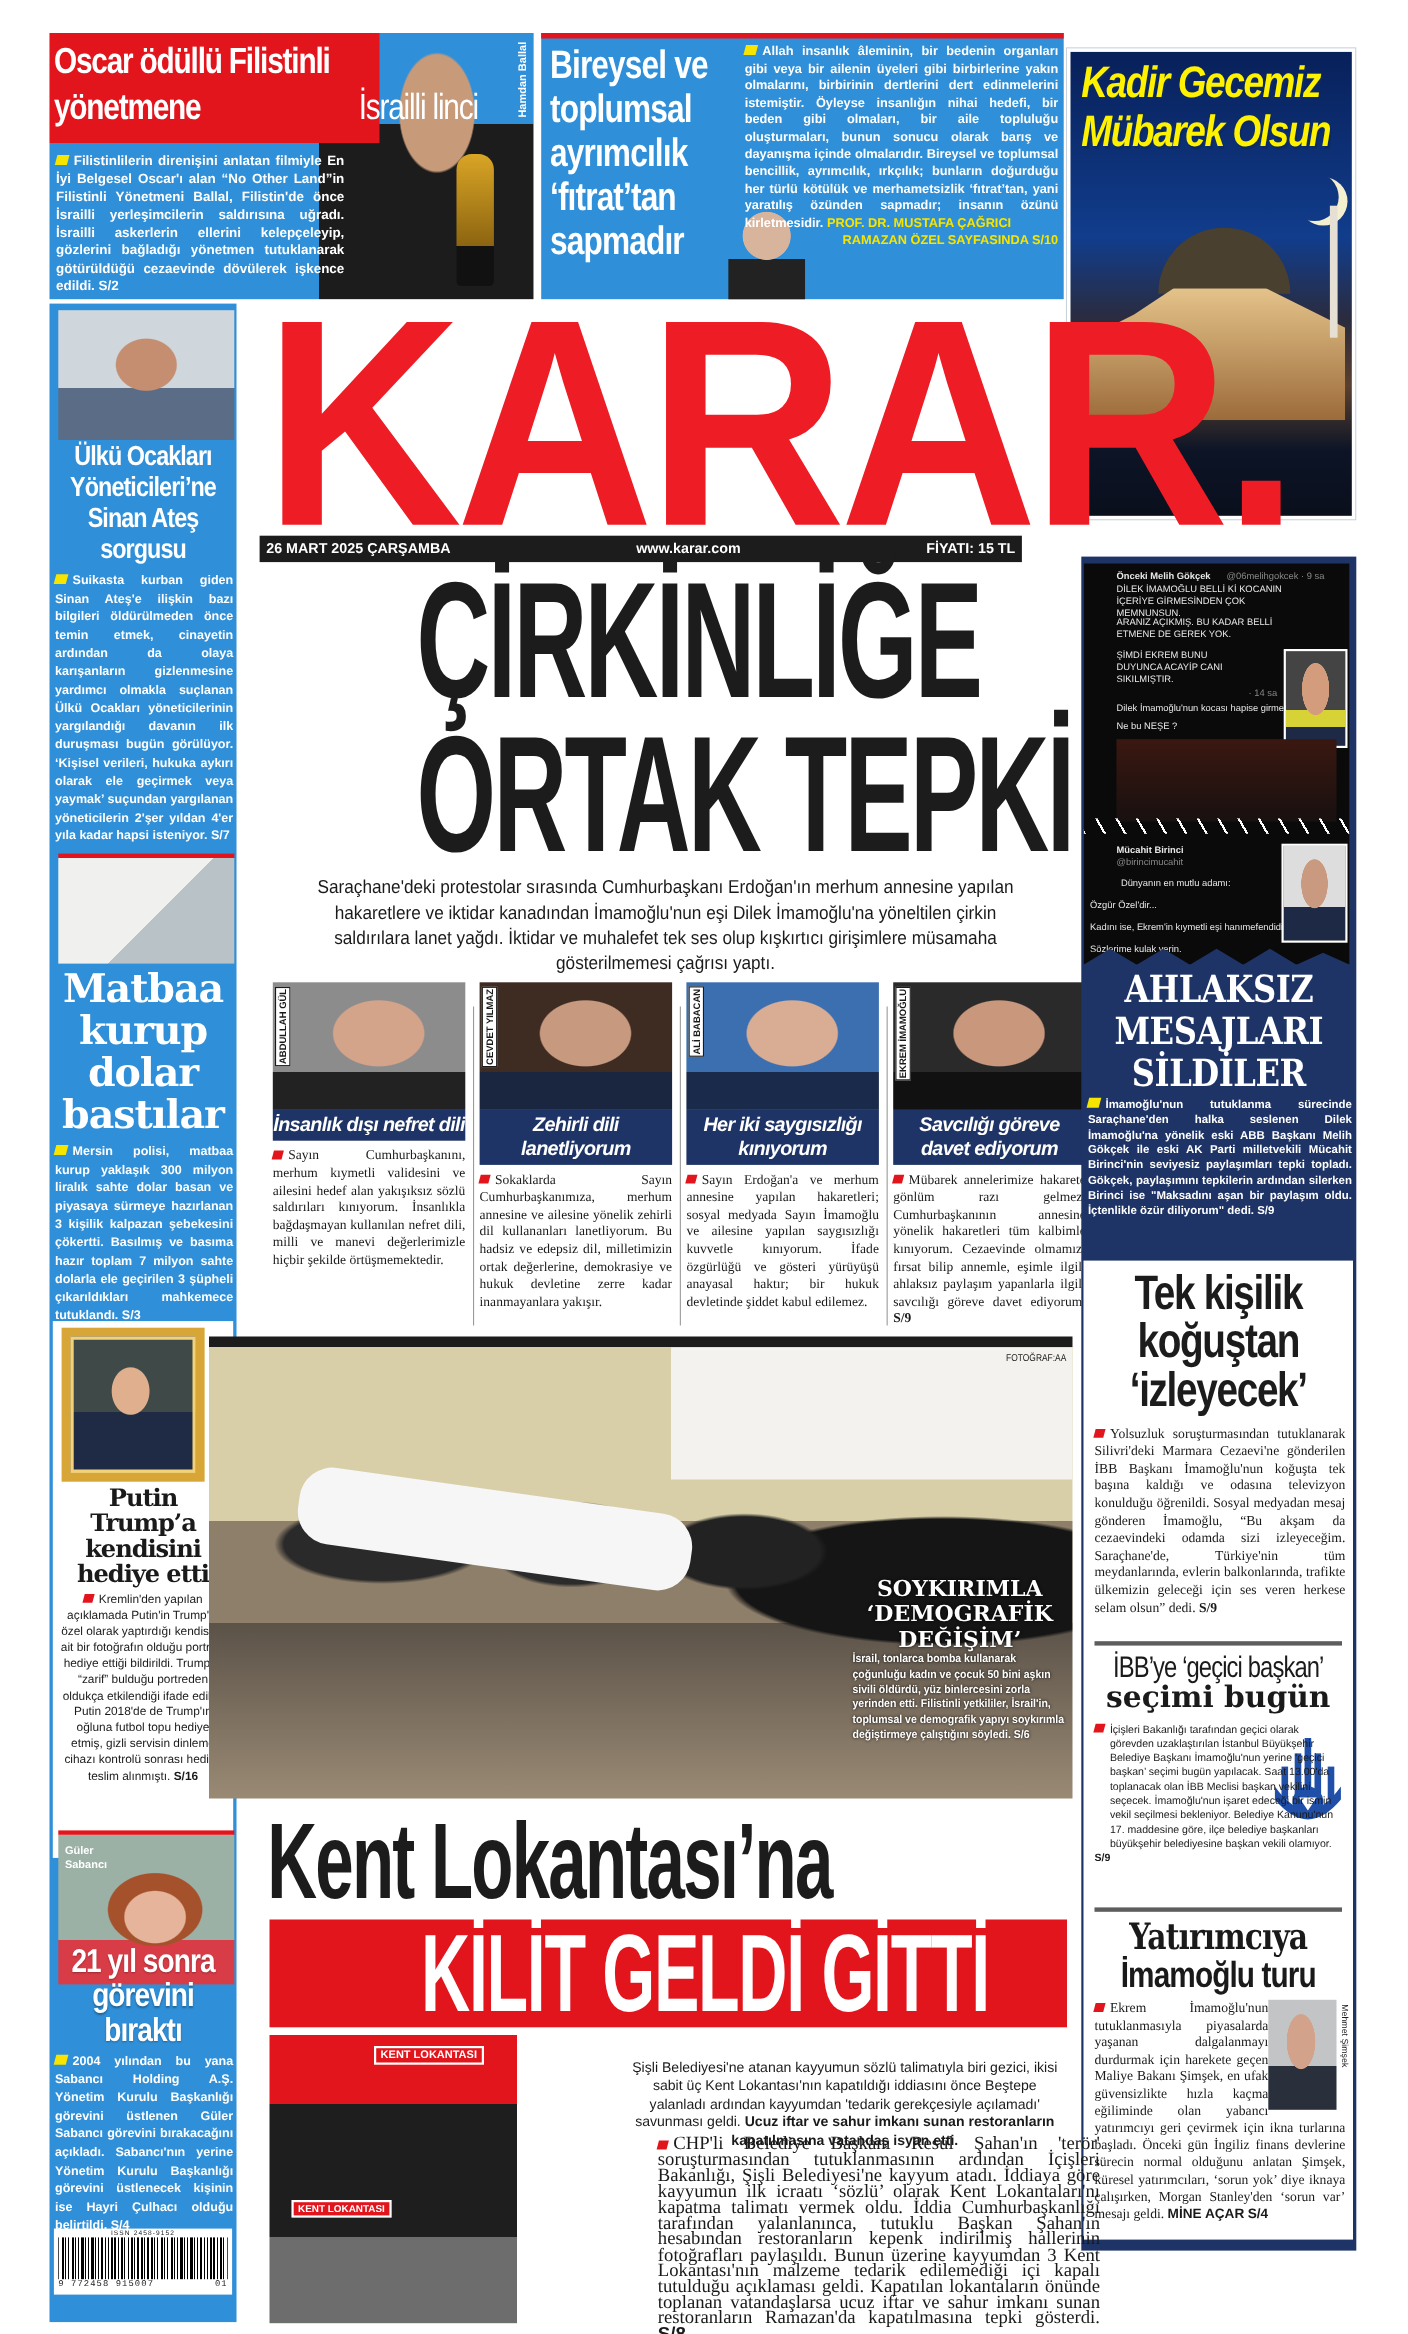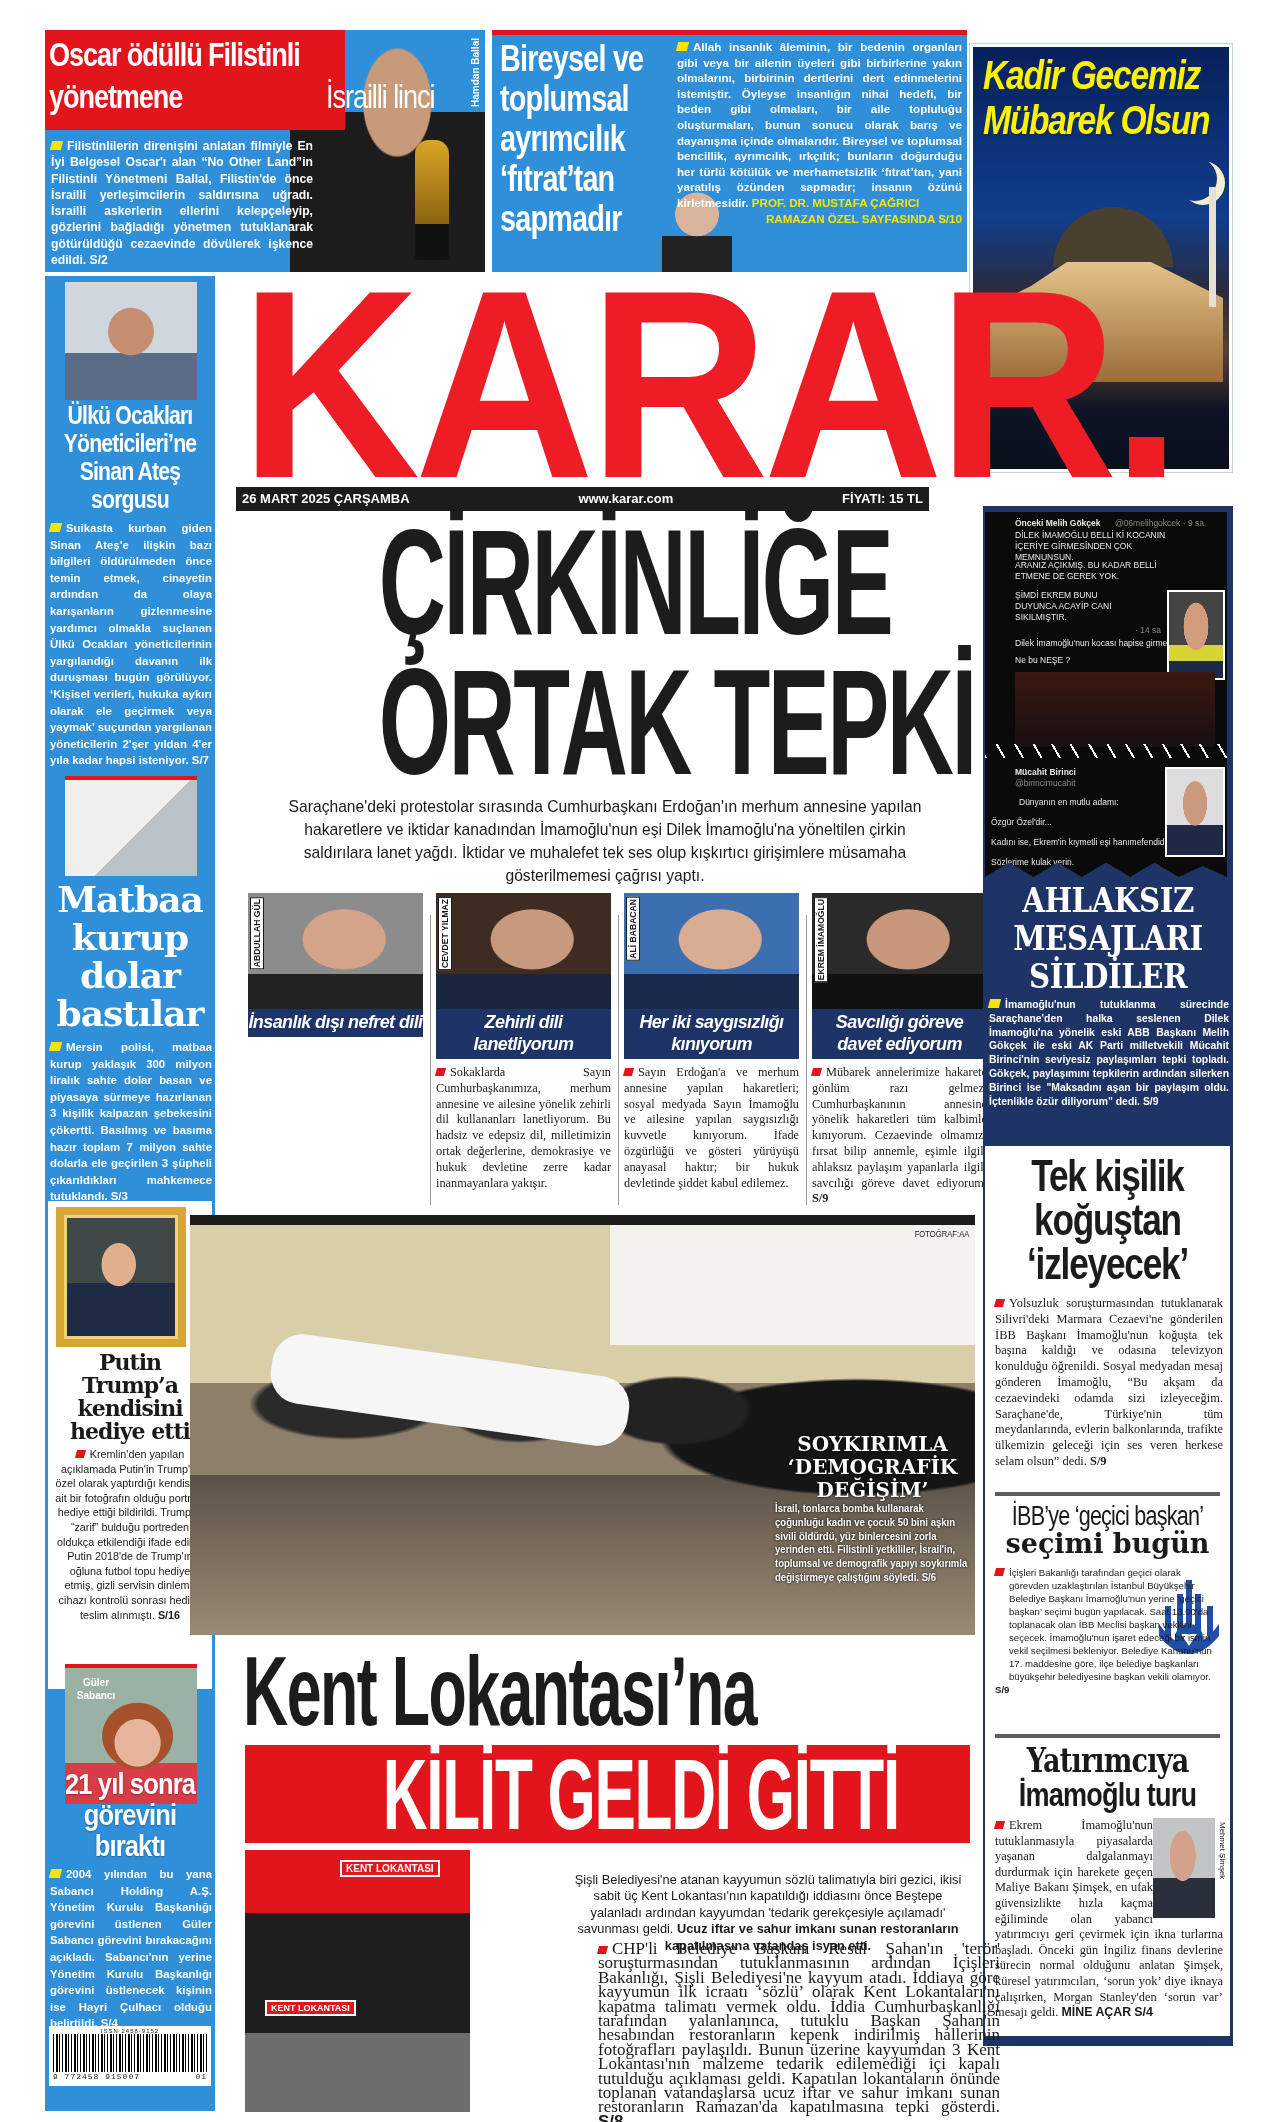"Sayın Cumhurbaşkanını, merhum kıymetli" div.qb { html: none -> <div><span></span><span>Sayın Cumhurbaşkanını, merhum kıymetli validesini ve ailesini hedef alan yakışıksız sözlü saldırıları kınıyorum. İnsanlıkla bağdaşmayan kullanılan nefret dili, milli ve manevi değerlerimizle hiçbir şekilde örtüşmemektedir.</span></div> }
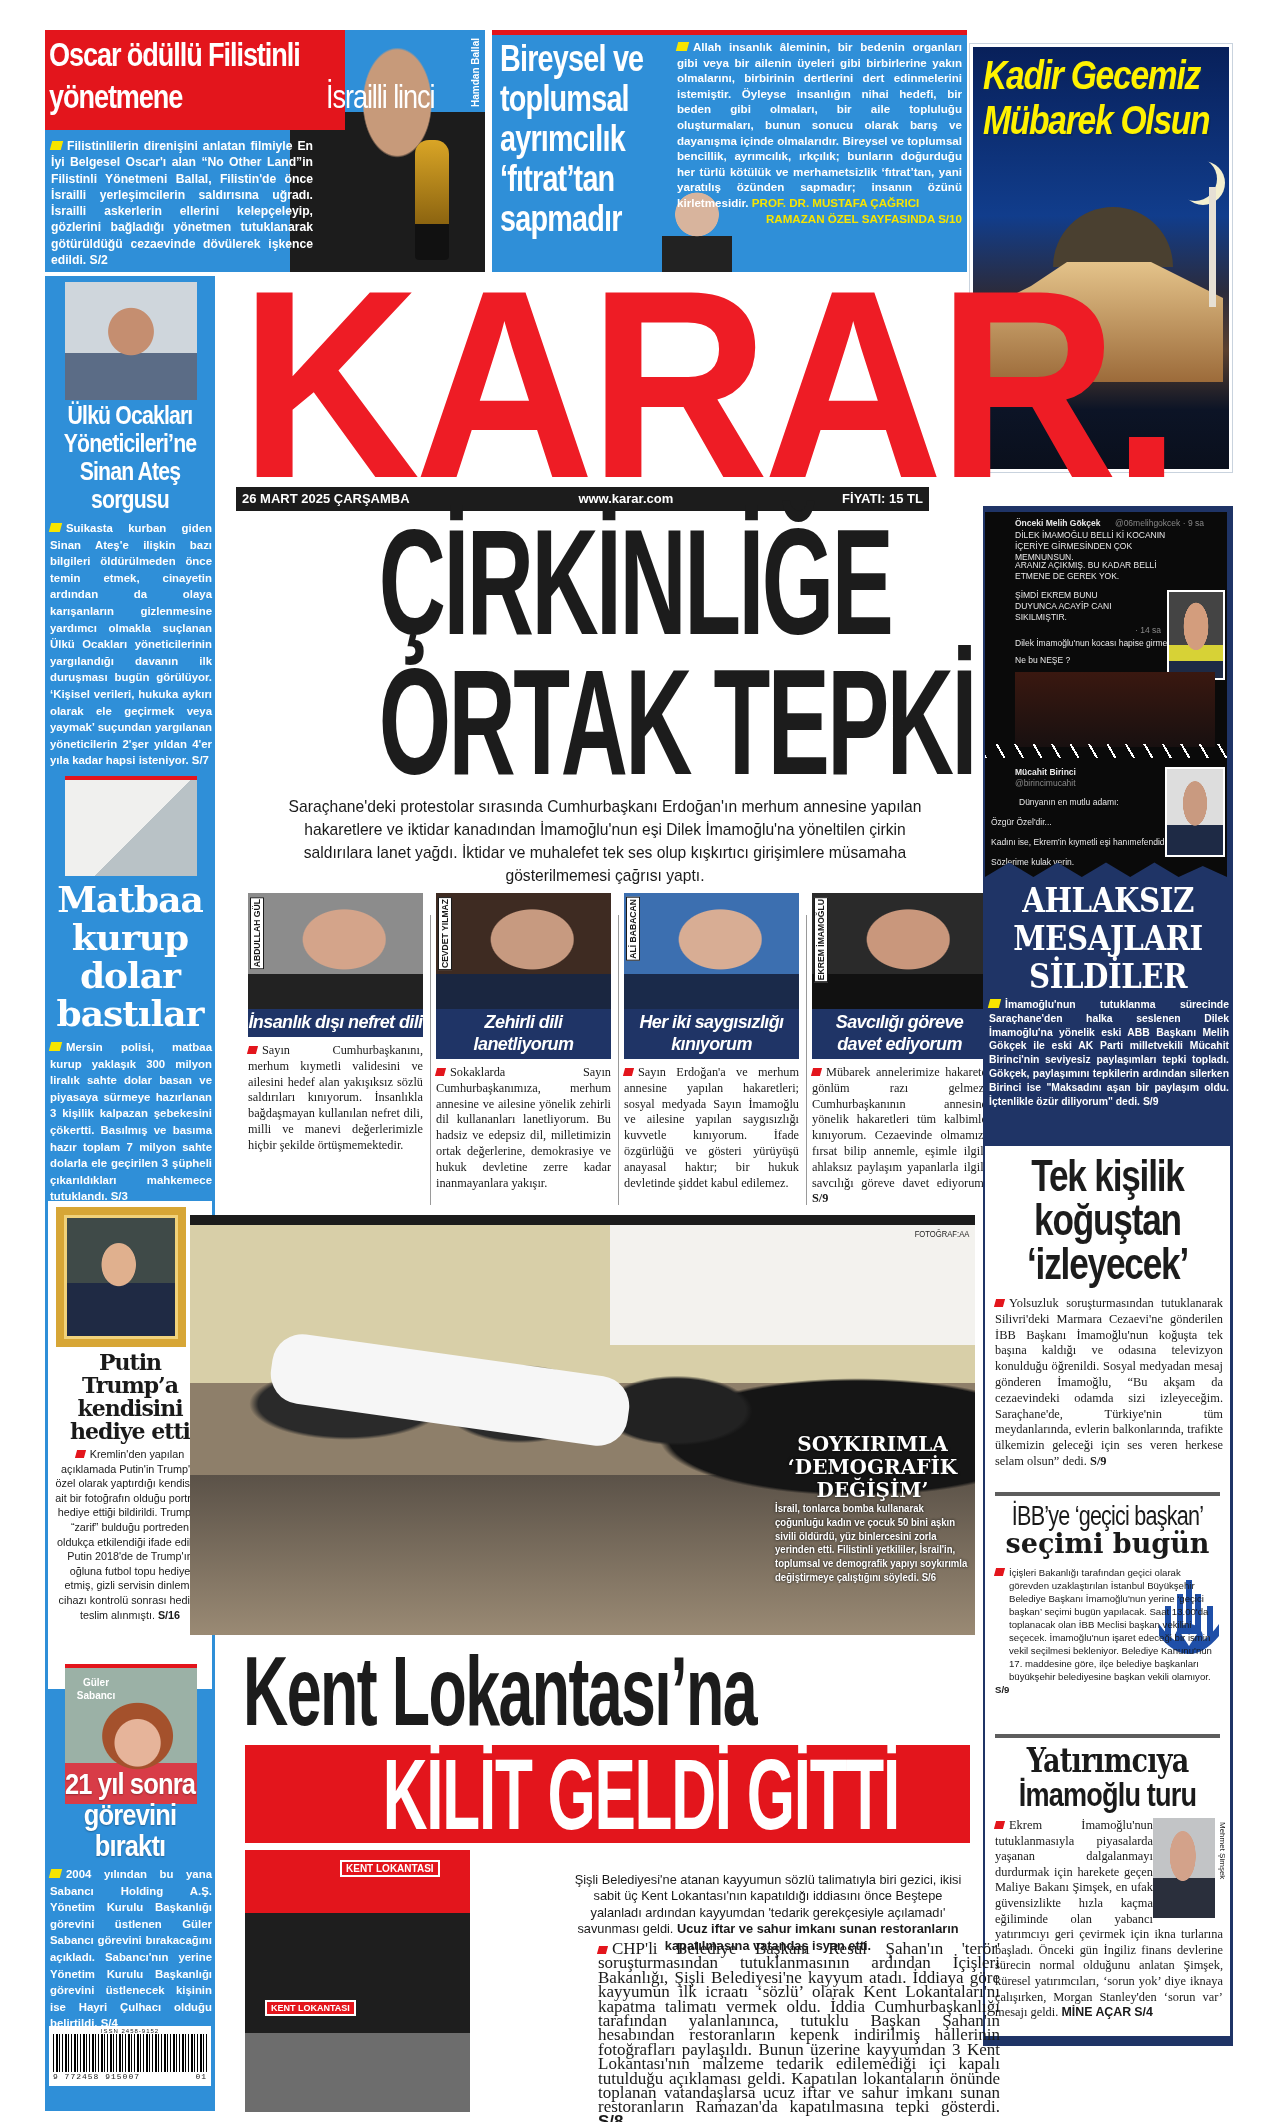"Güler Sabancı" .lc-photo { left: 20px -> 8px; text-align: center -> none; width: 132px -> 160px }
